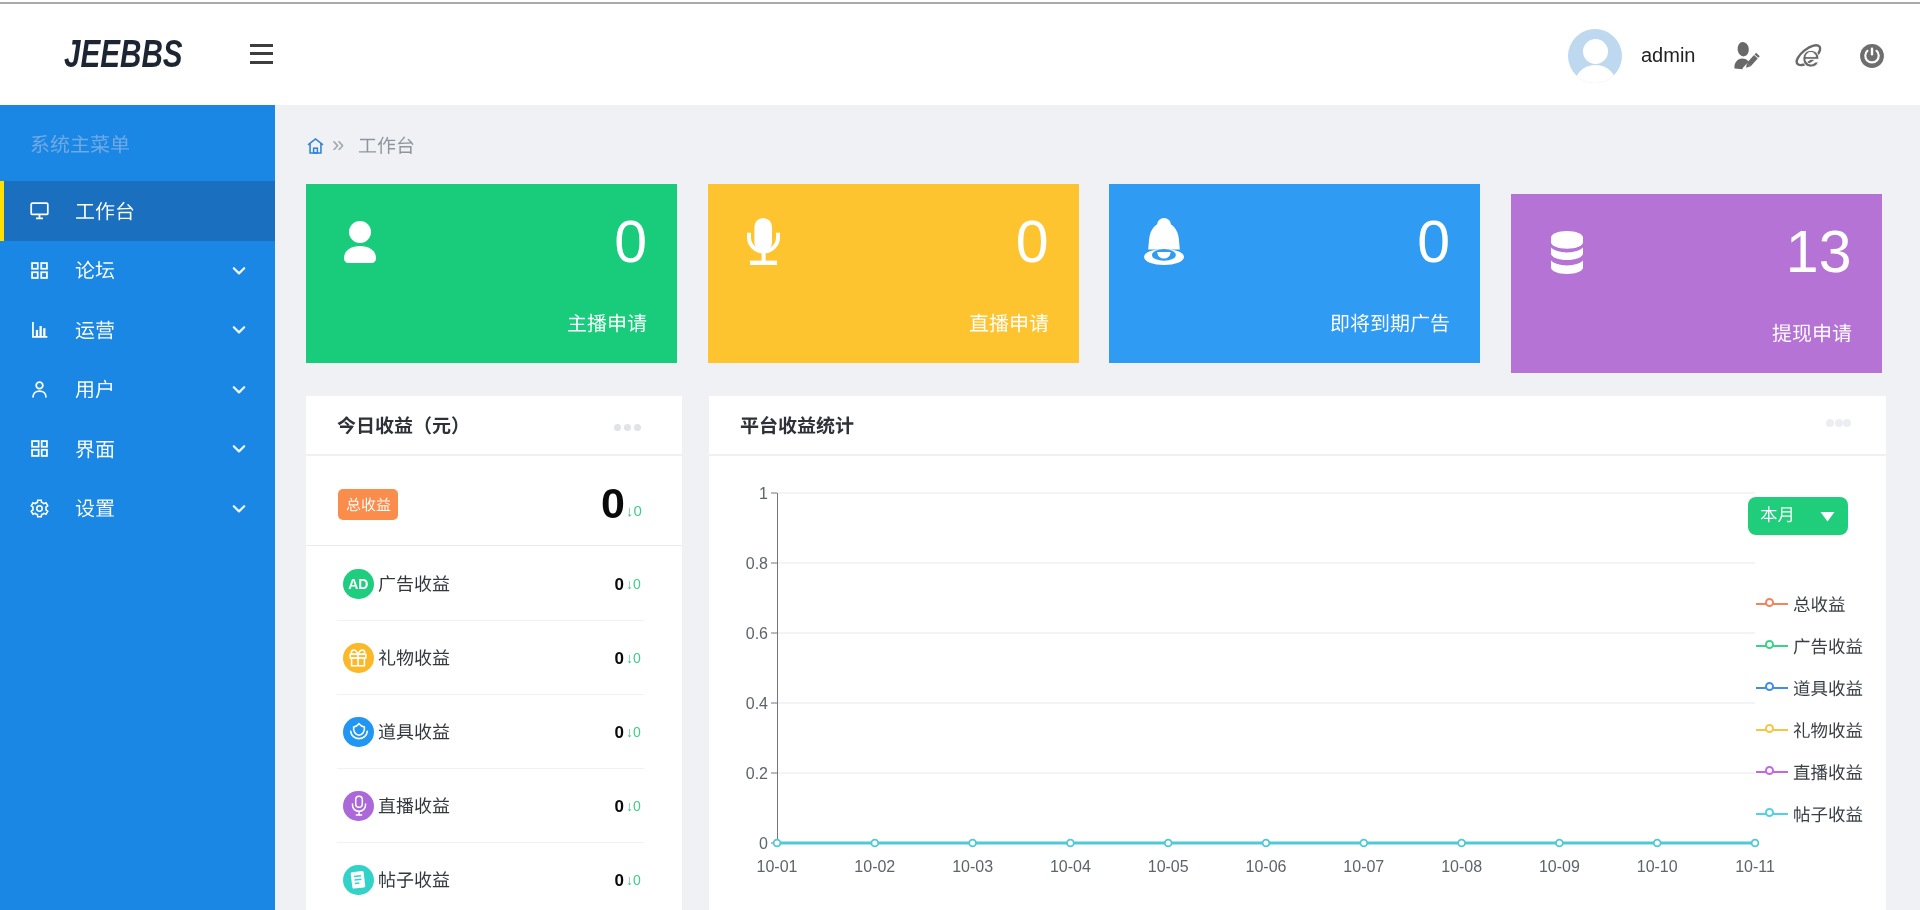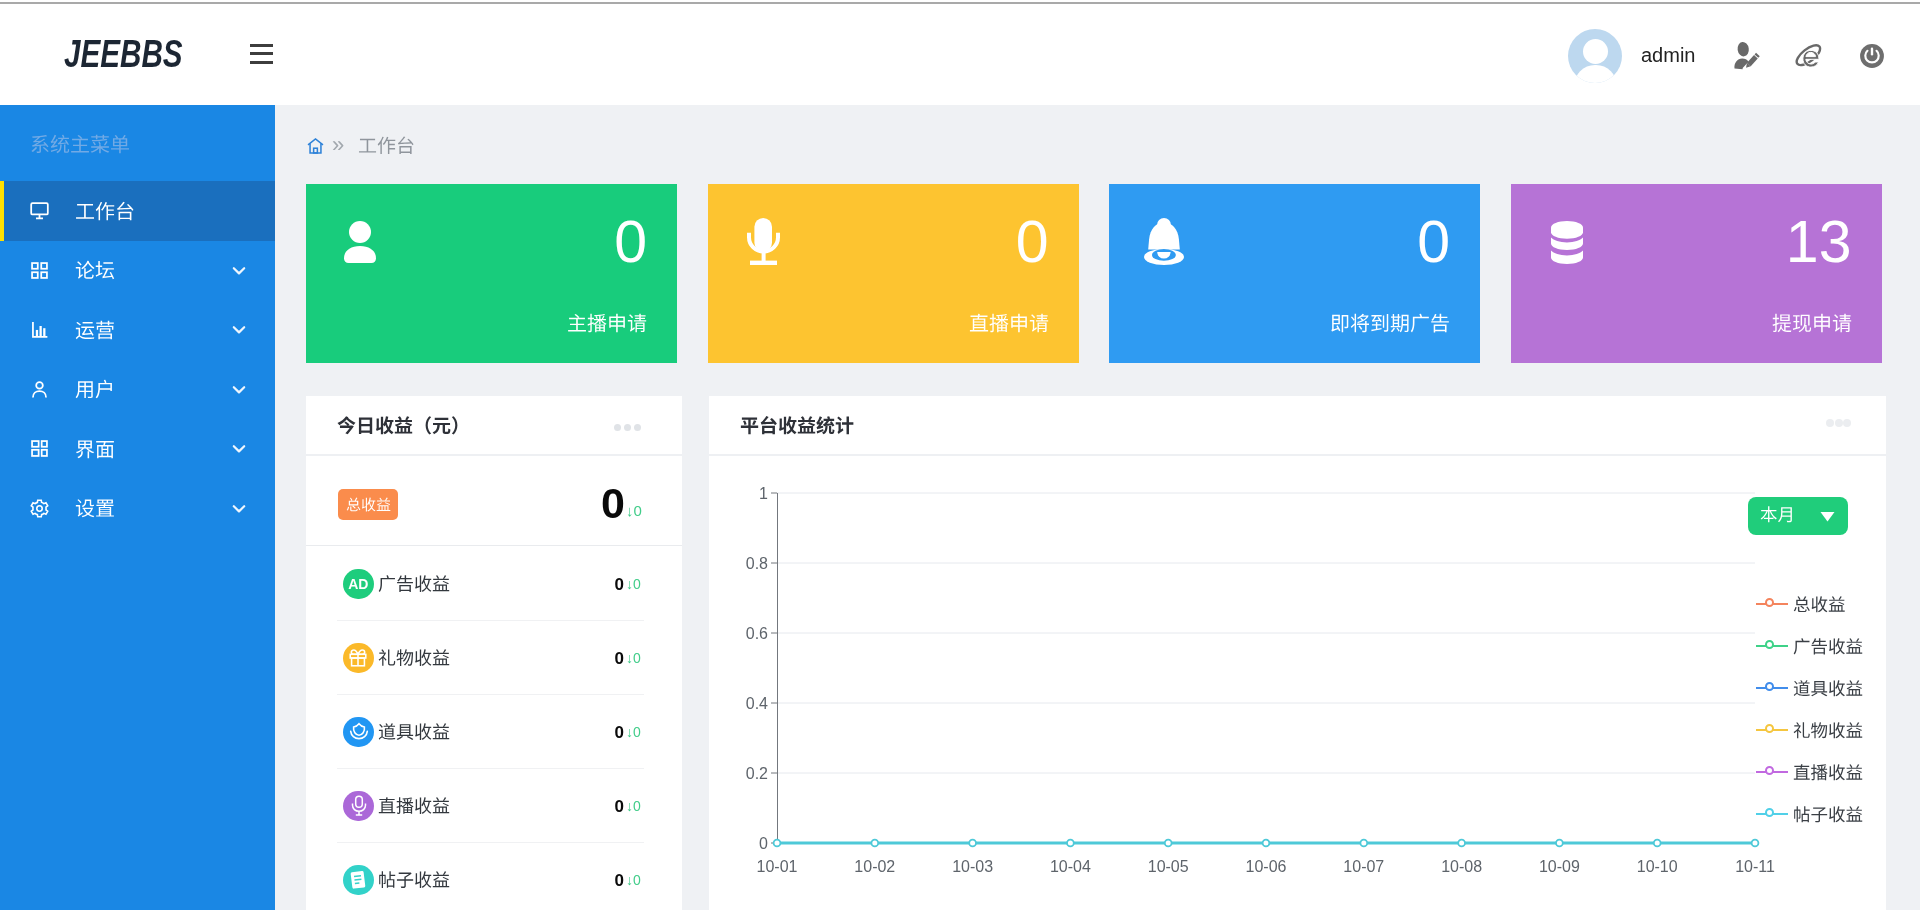"13" .c4 { margin-top: none -> 10px }
